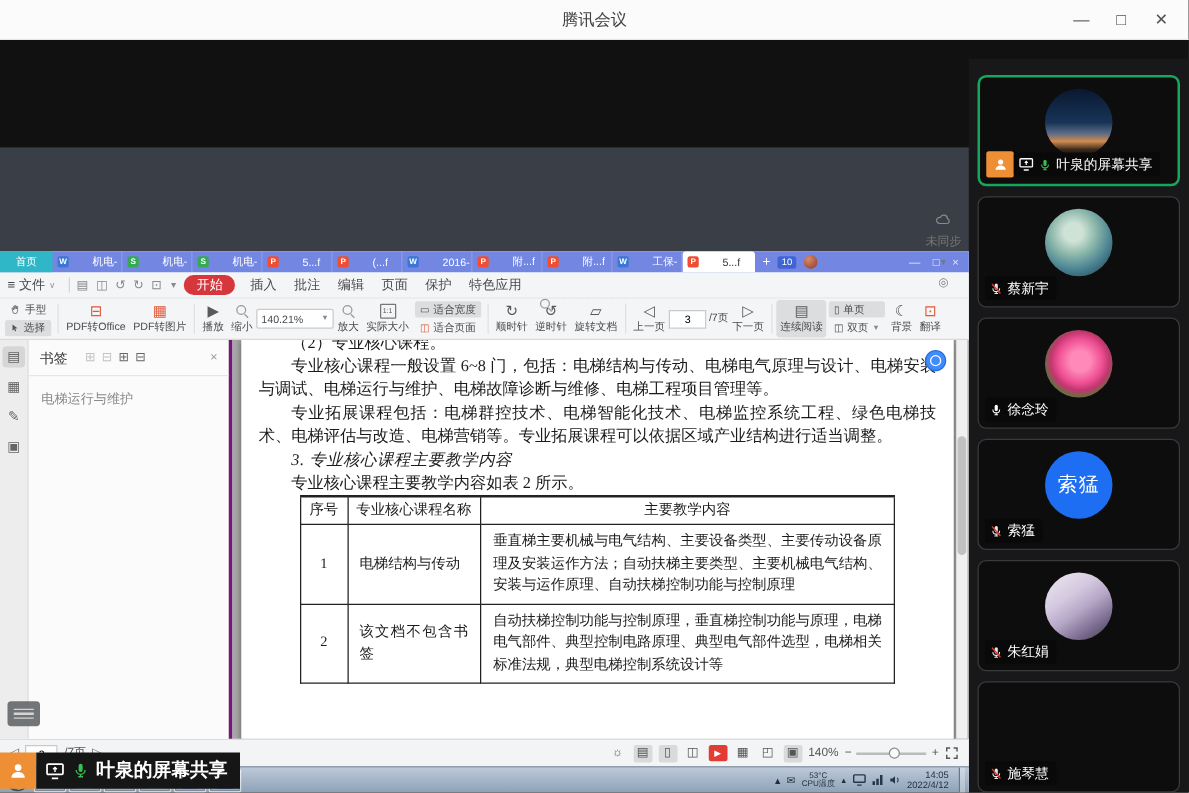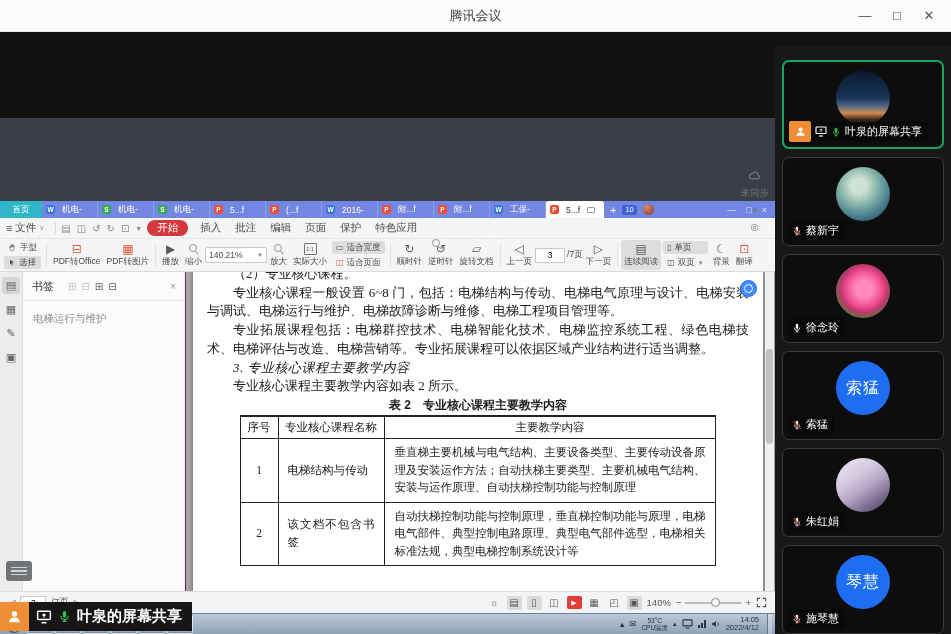"机电-" .doc-tab { gap: 7px -> 19px }
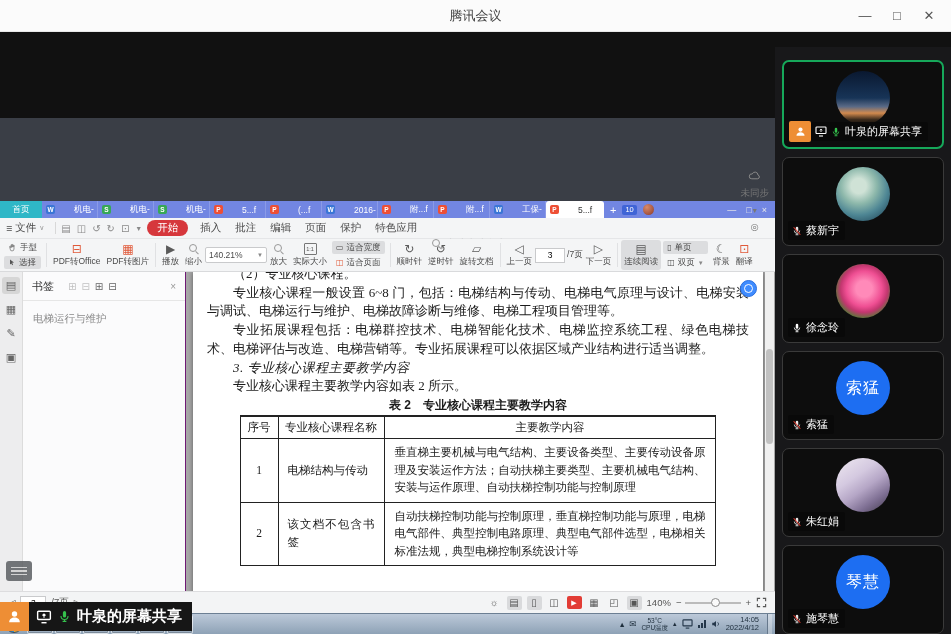"书签" .bmpanel { border-right: 1px solid #701a75 -> 3px solid #701a75 }
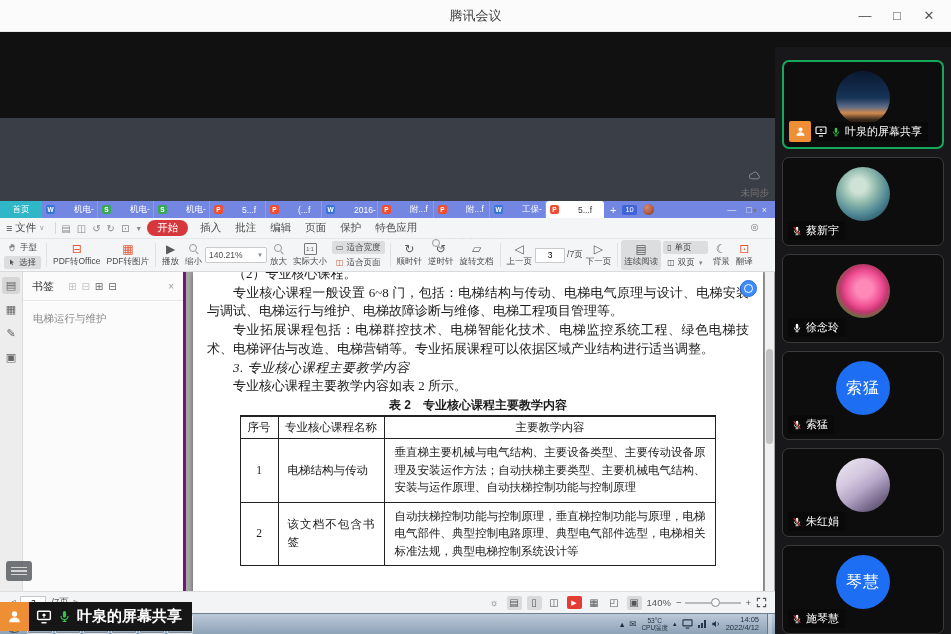"表 2 专业核心课程主要教学内容" p.tbl-cap { html: <p>表 2 专业核心课程主要教学内容</p> -> none }
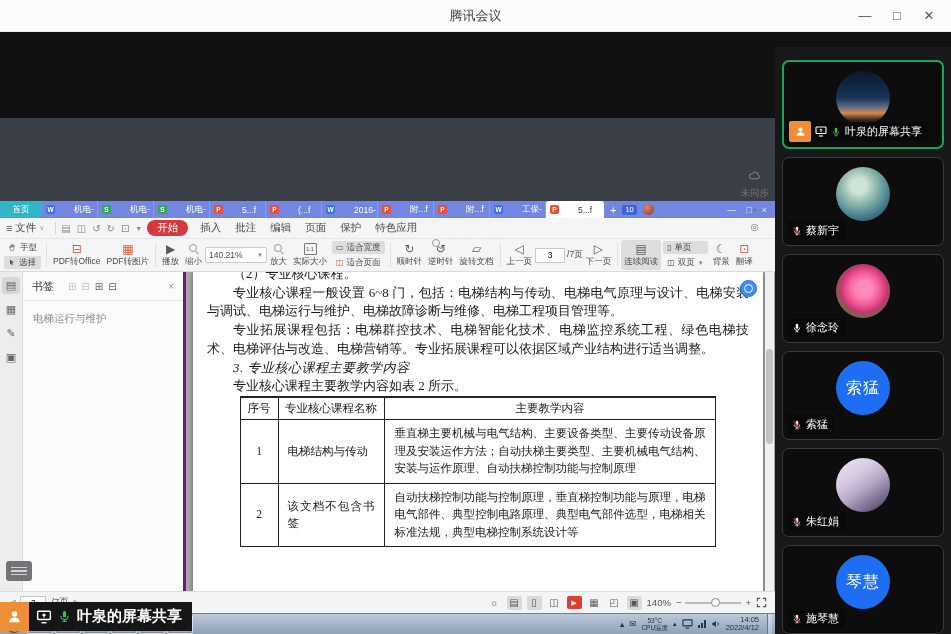"琴慧" div.avatar { html: <div>琴慧</div> -> none }
